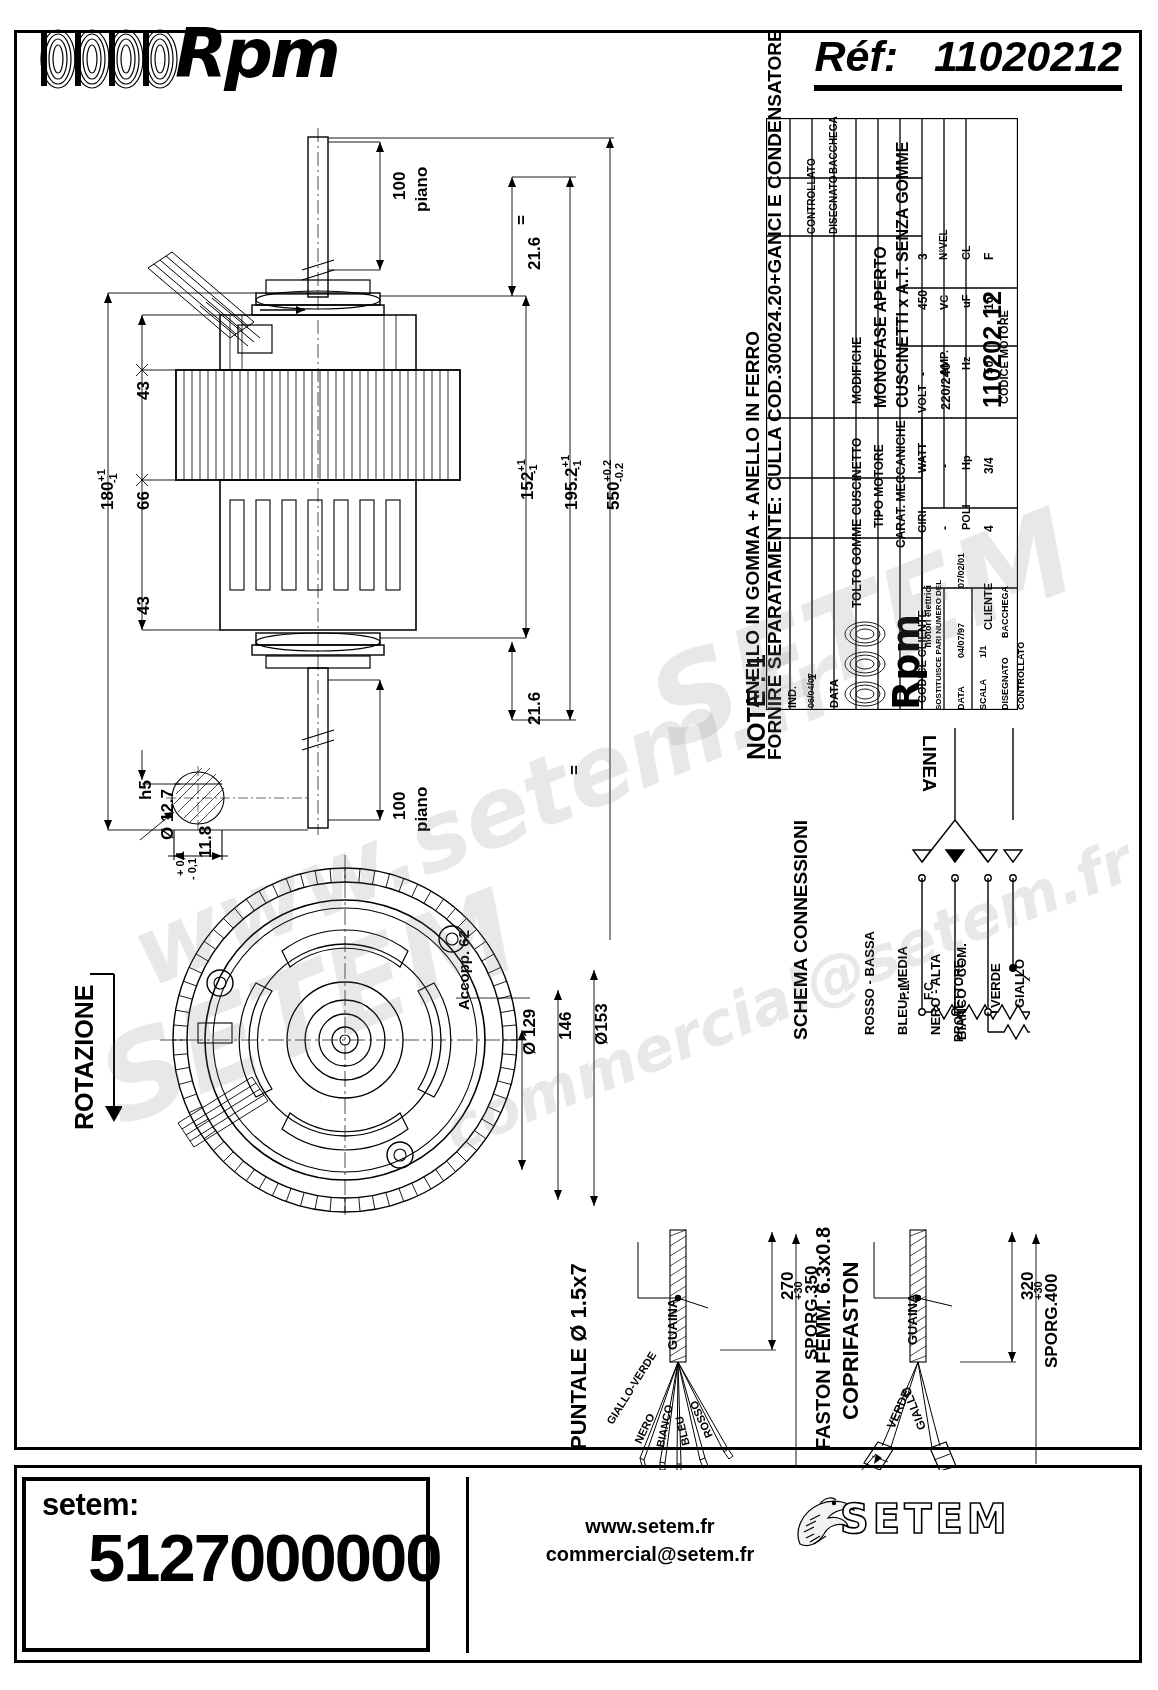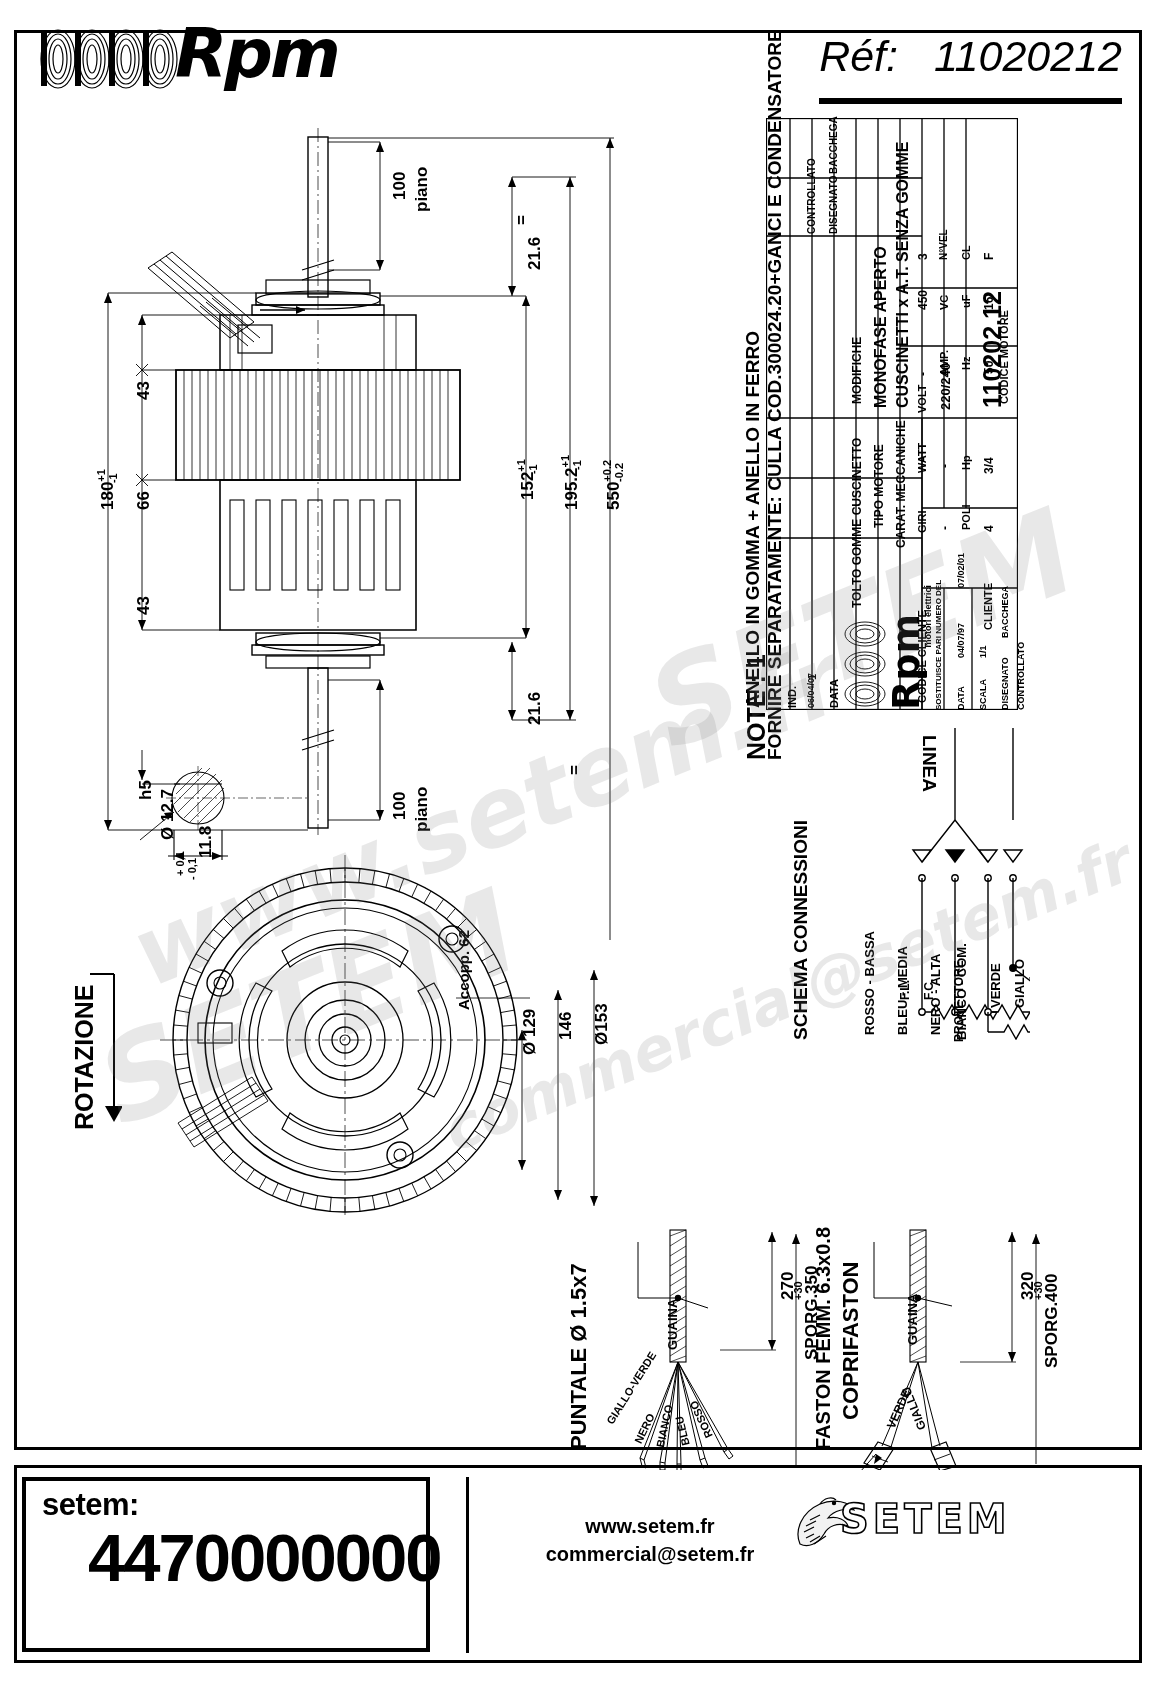"Réf: 11020212" .ref { font-weight: normal -> bold; padding-bottom: 17px -> 4px }
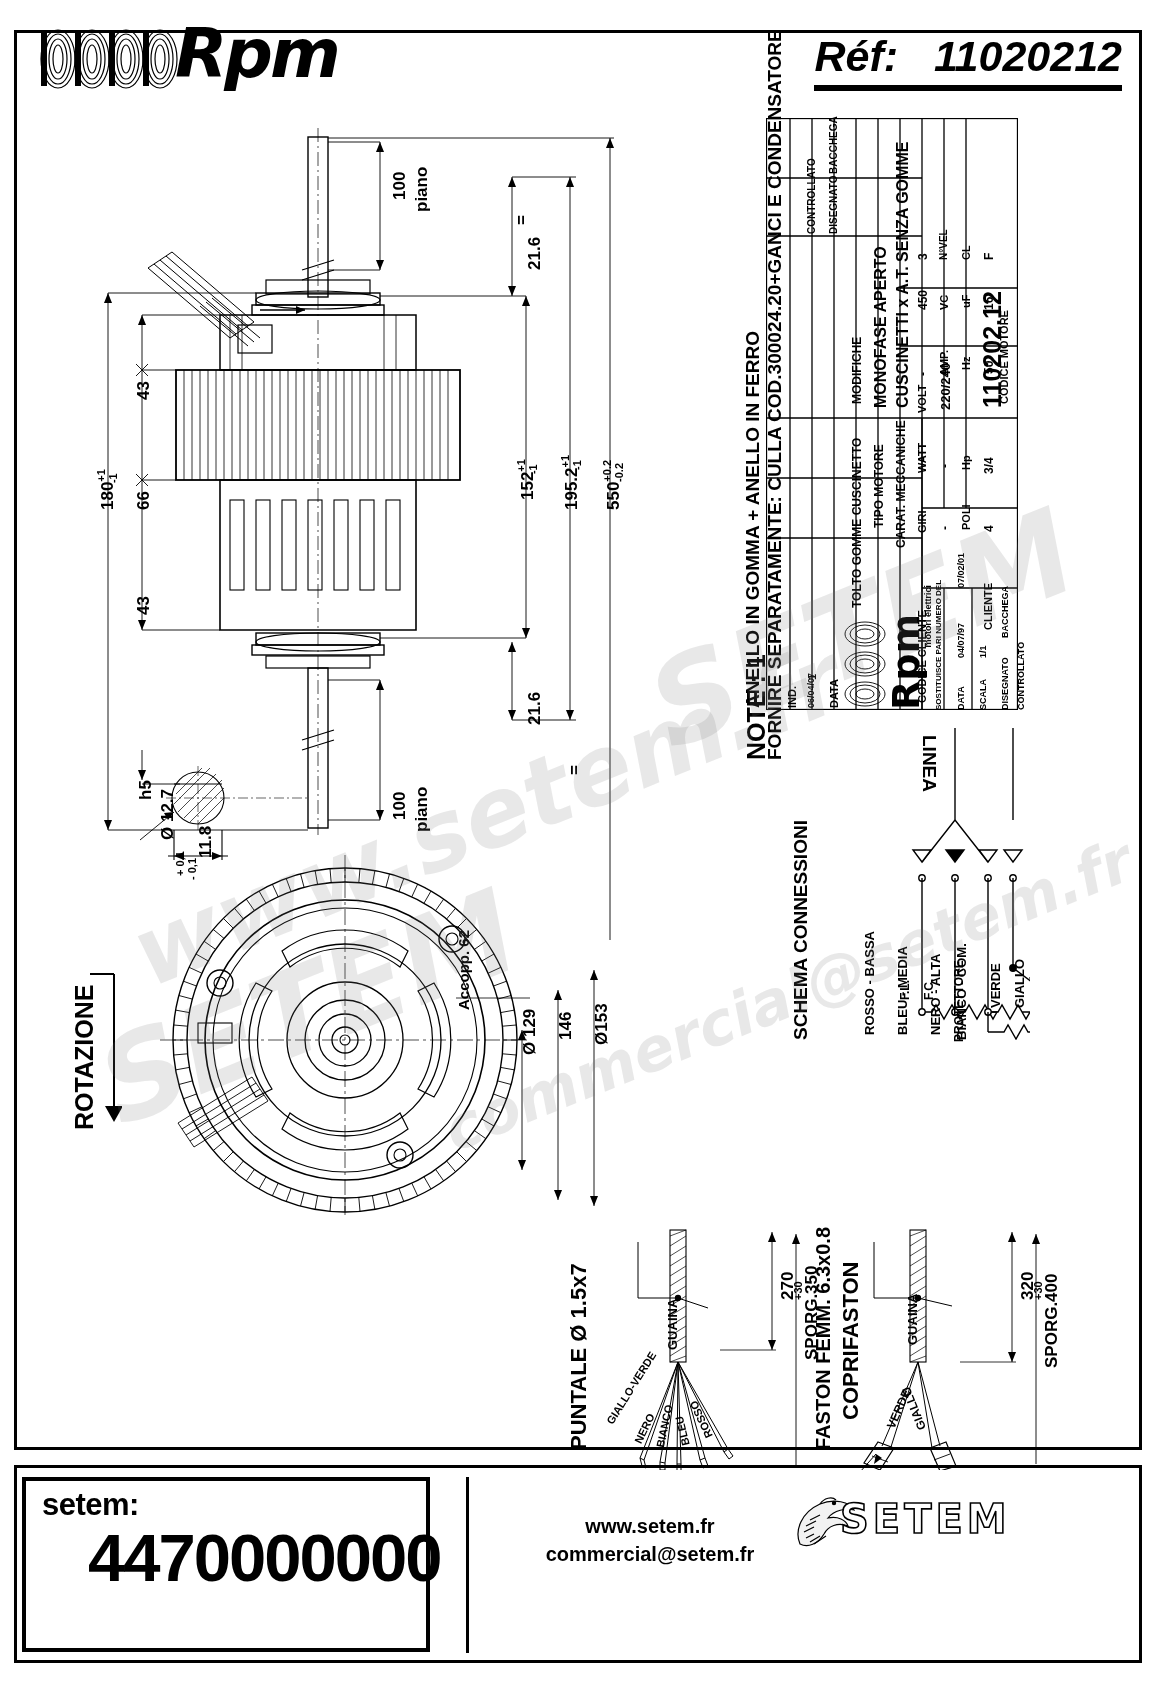"4470000000" div.codenum { text: 4470000000 -> 5127000000 }
